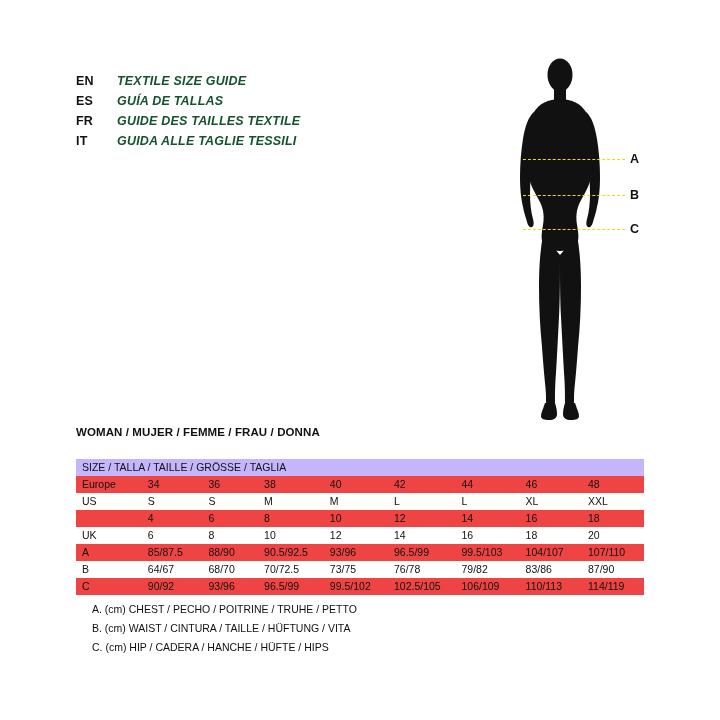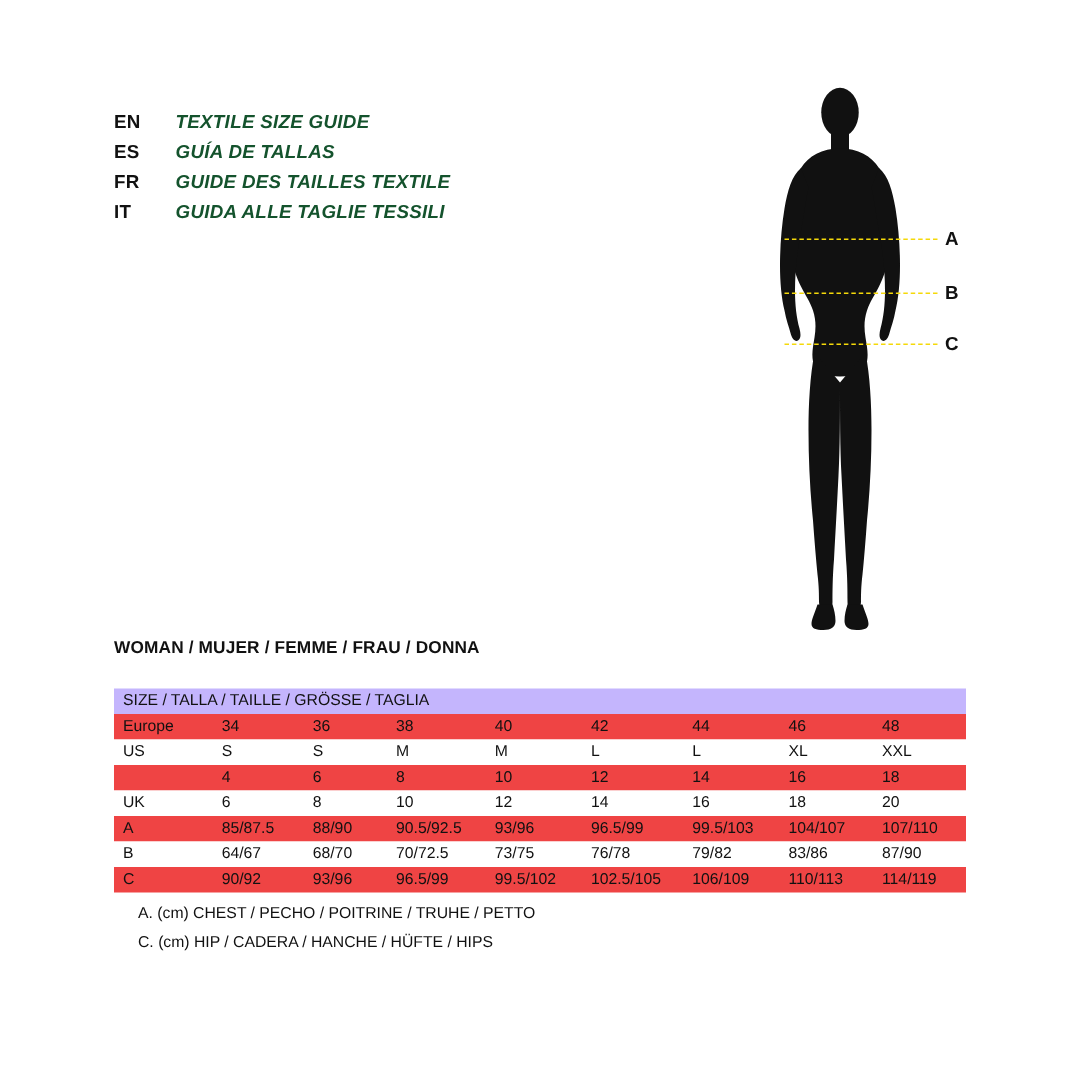"B. (cm) WAIST / CINTURA" div { html: none -> <div>B. (cm) WAIST / CINTURA / TAILLE / HÜFTUNG / VITA</div> }
